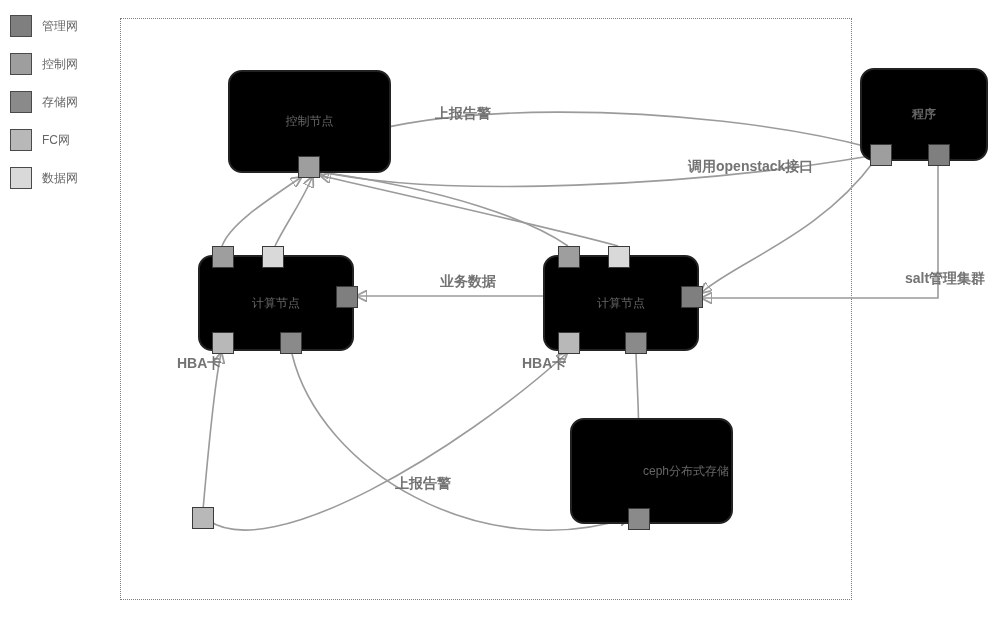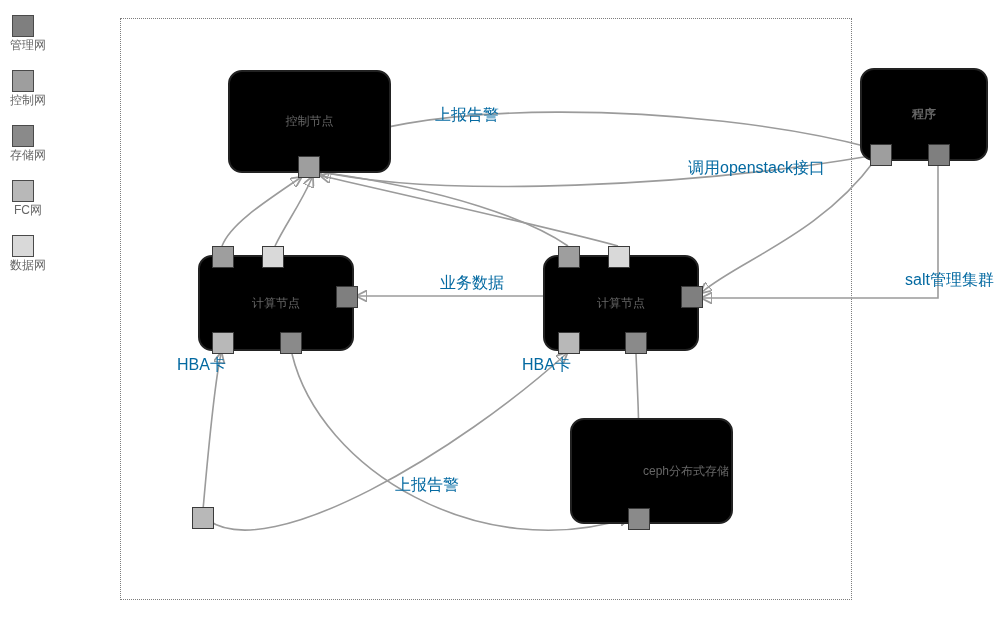"管理网" .legend-row { flex-direction: column -> none }
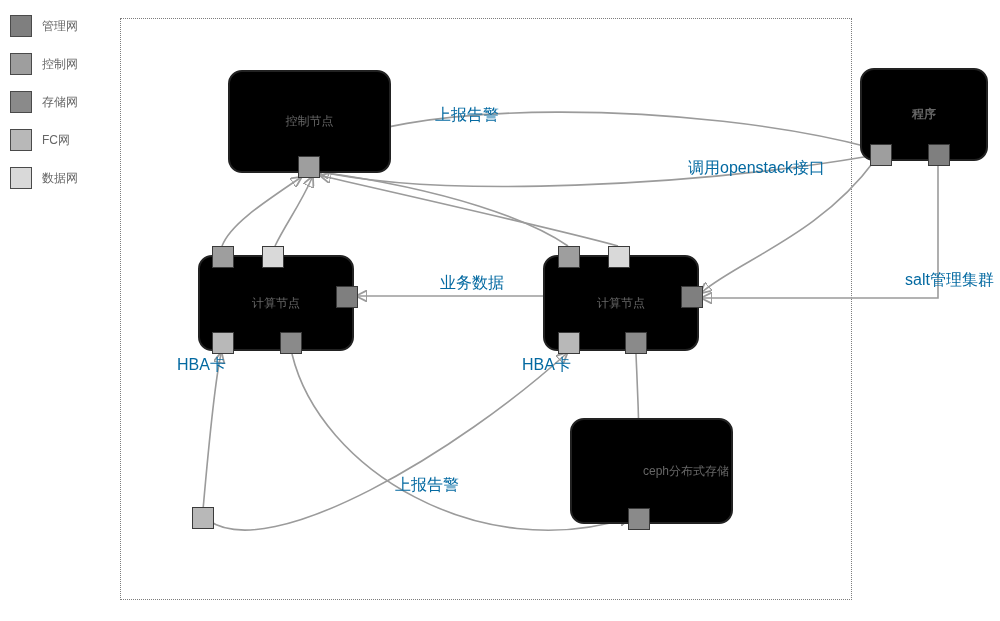"上报告警" .lbl { color: #0369a1 -> #737373; font-size: 16px -> 14px; font-weight: none -> bold }
